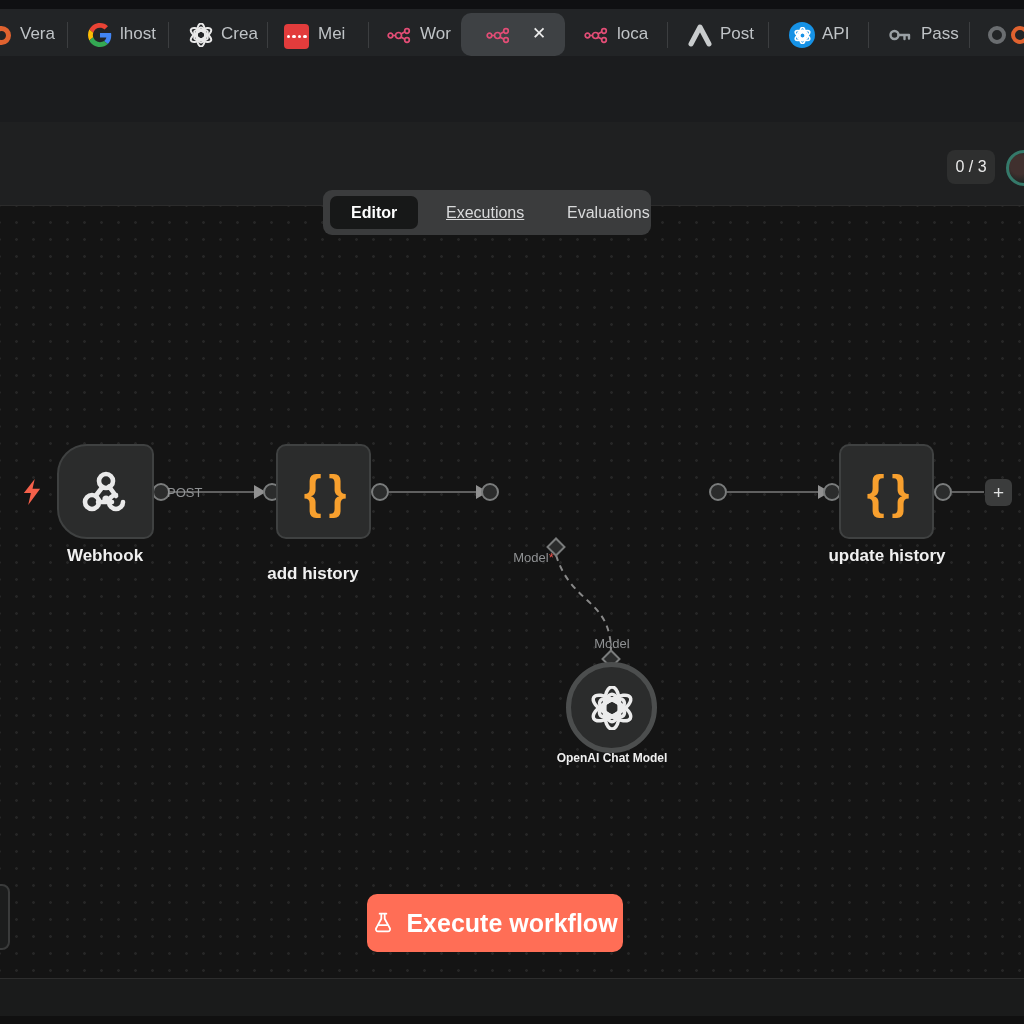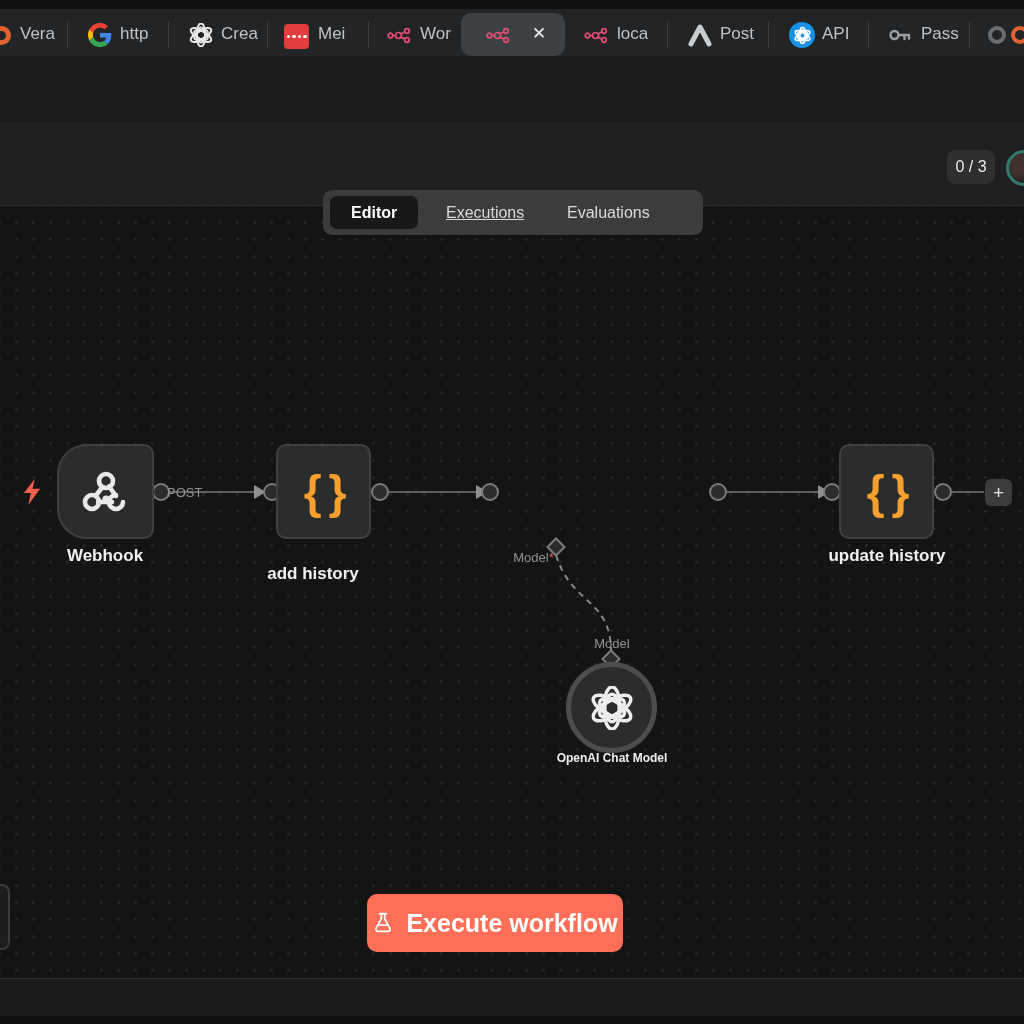"http" div.tab-label { text: http -> lhost }
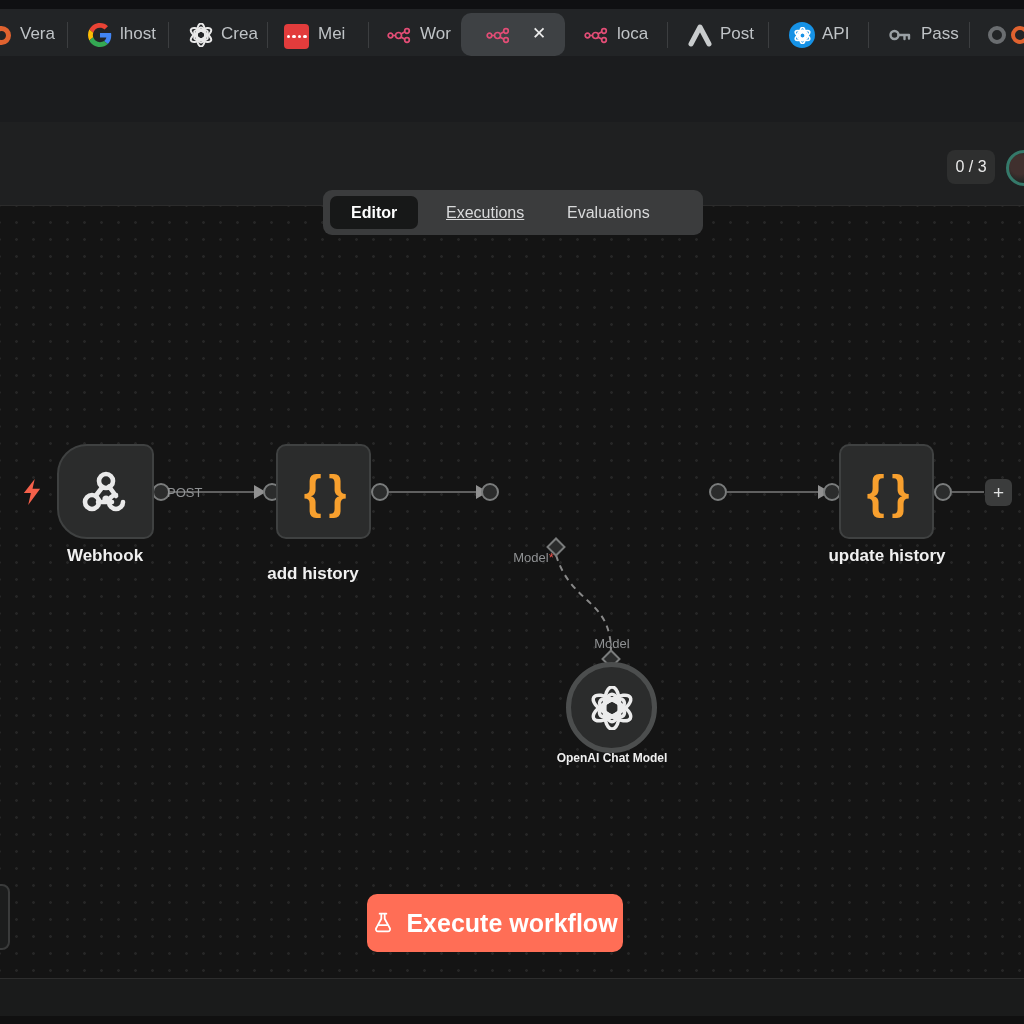"Editor" #viewtabs { width: 380px -> 328px }
